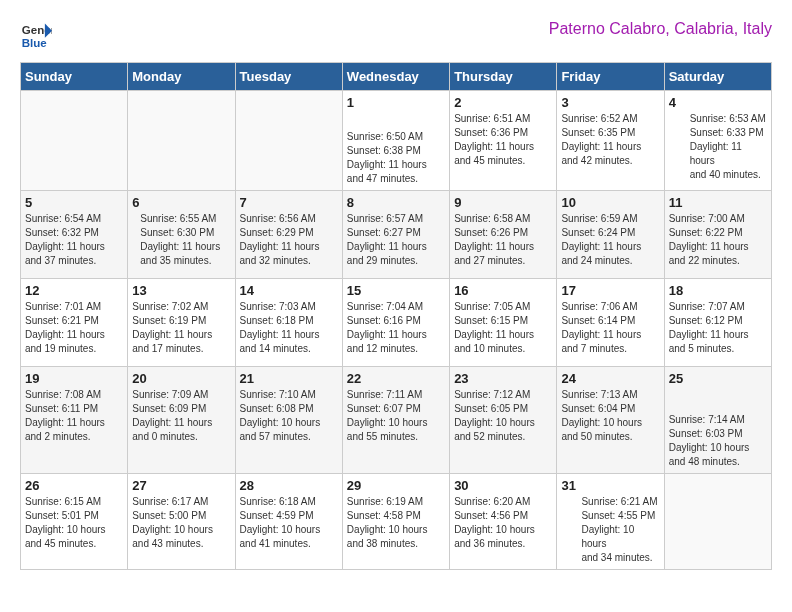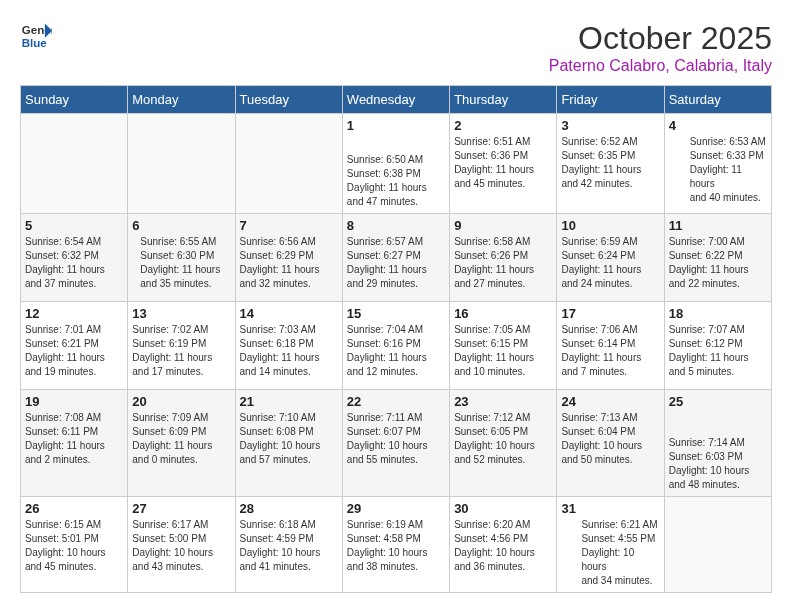"October 2025" div.month-title { html: <div>October 2025</div> -> none }
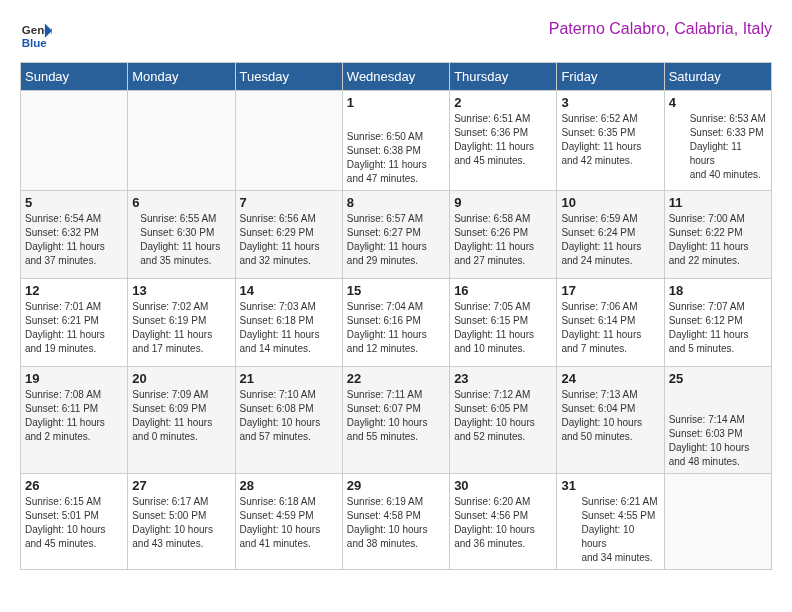"Sunday" thead tr th { font-weight: normal -> bold }
